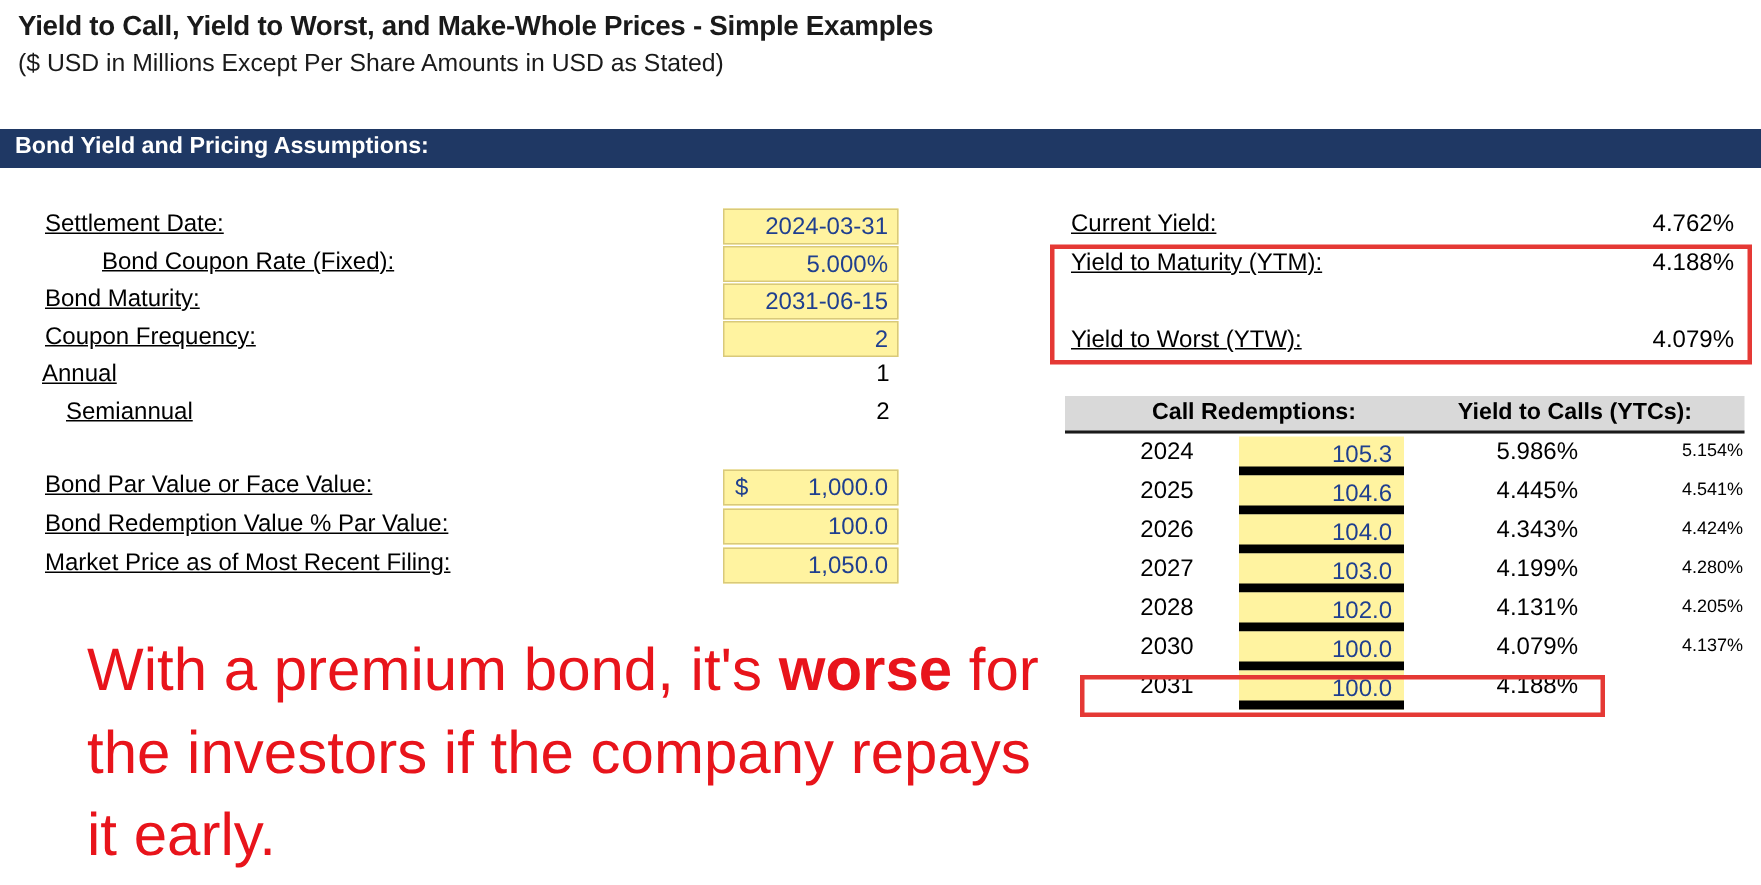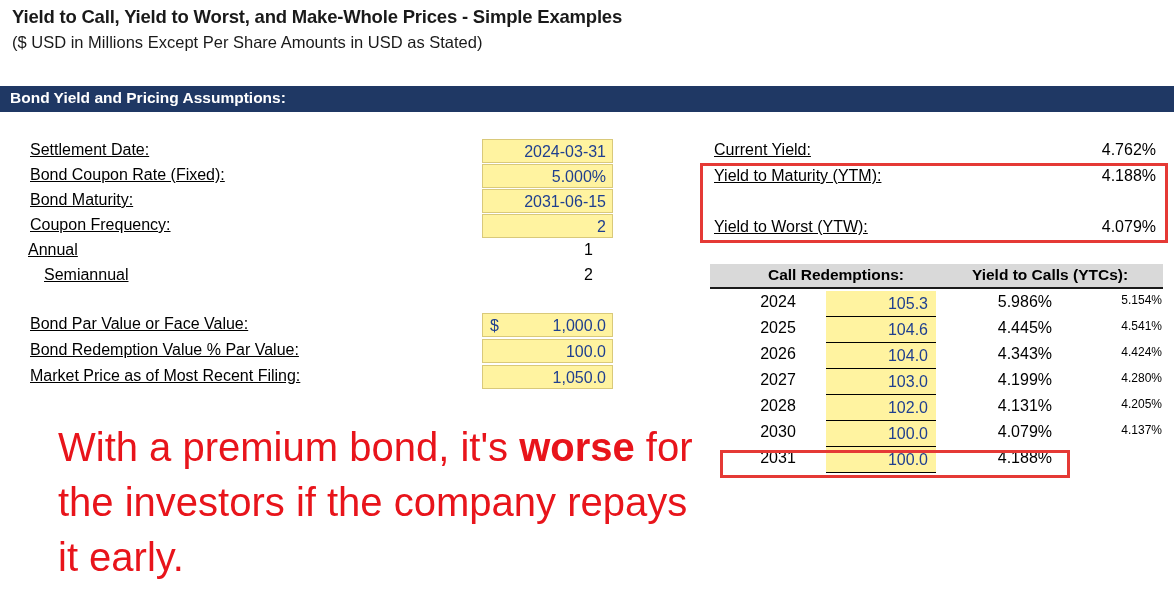"2024-03-31" .left-input { width: 131px -> 117px }
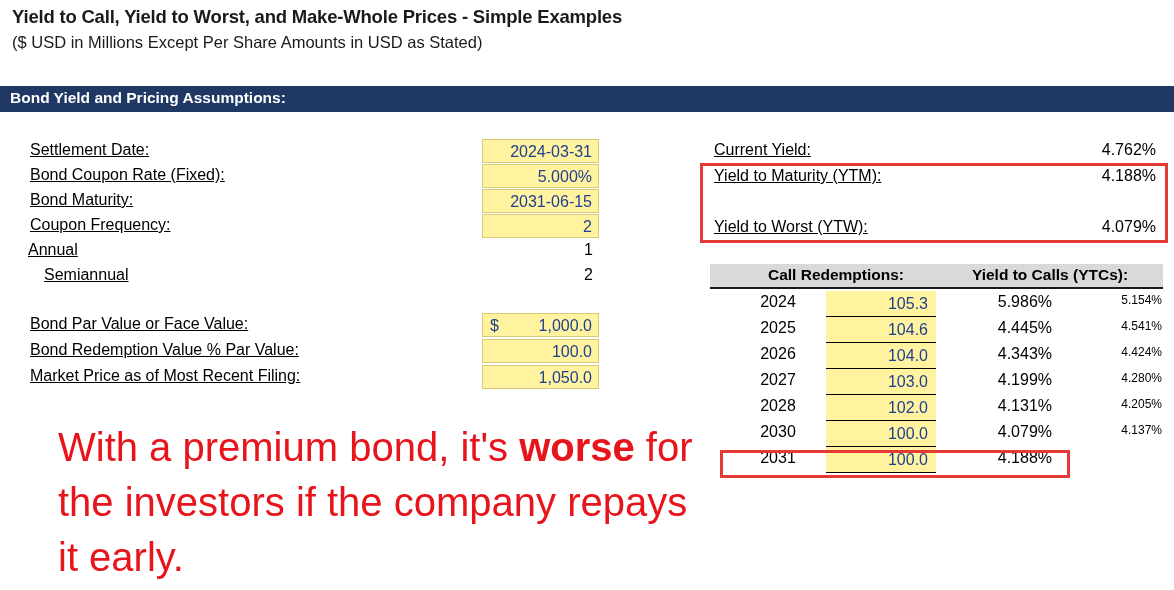"Bond Coupon Rate (Fixed):" div.abs { margin-left: none -> 38px }
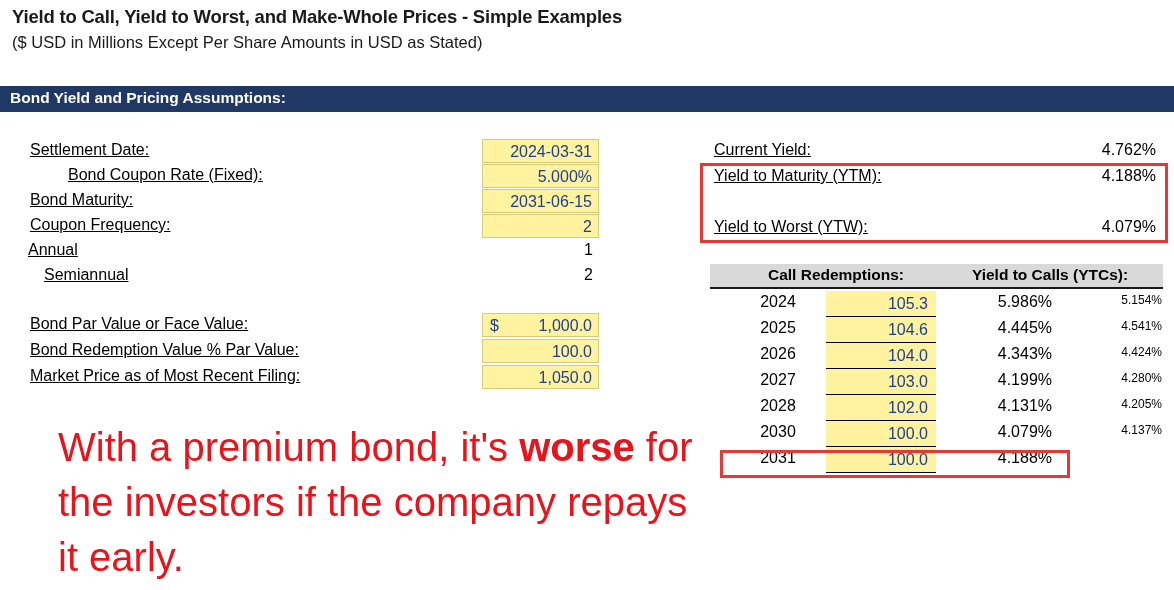"105.3" .call-price { border-bottom: 1px solid #000000 -> 6px solid #000000 }
